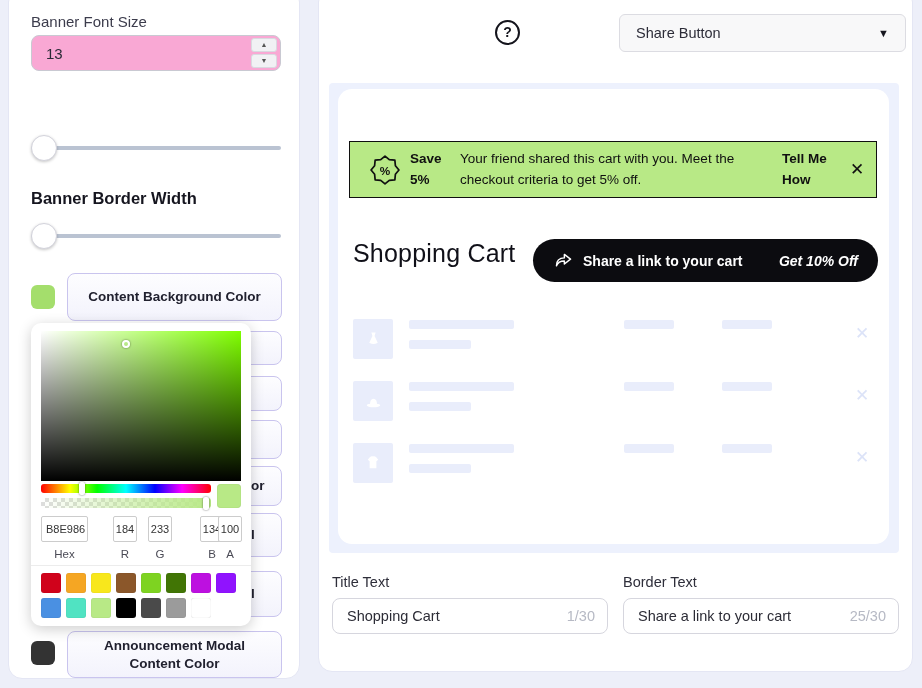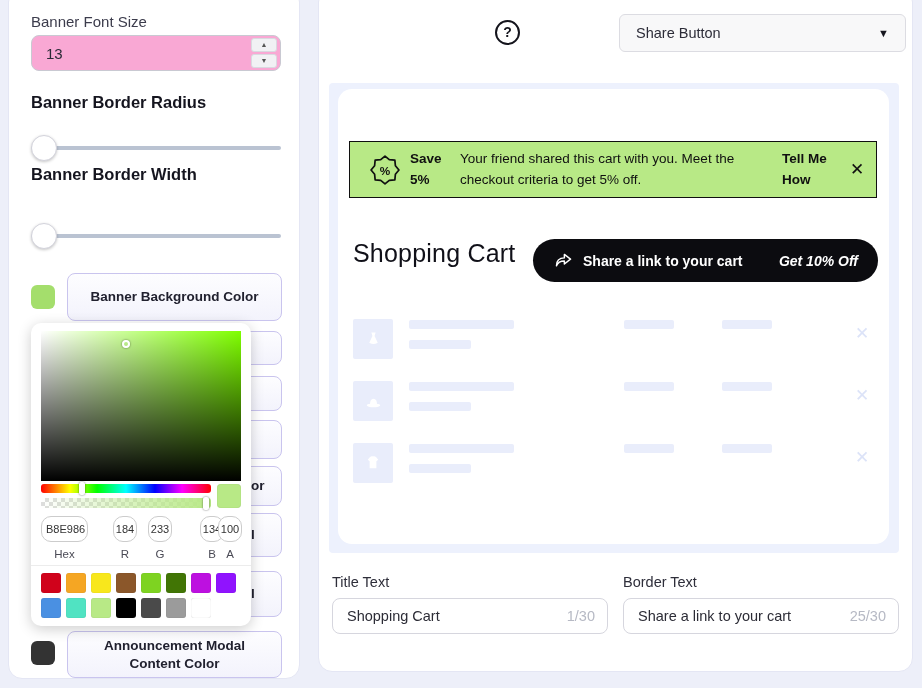"Banner Border Radius" div.side-h { html: <div>Banner Border Radius</div> -> none }
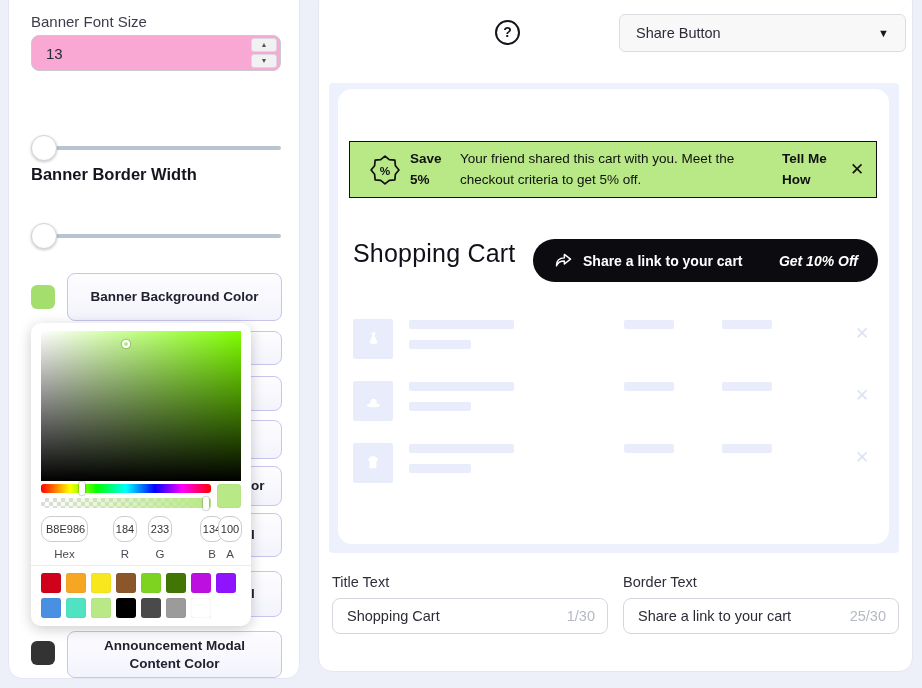"Banner Border Width" div.side-h { top: 176px -> 200px }
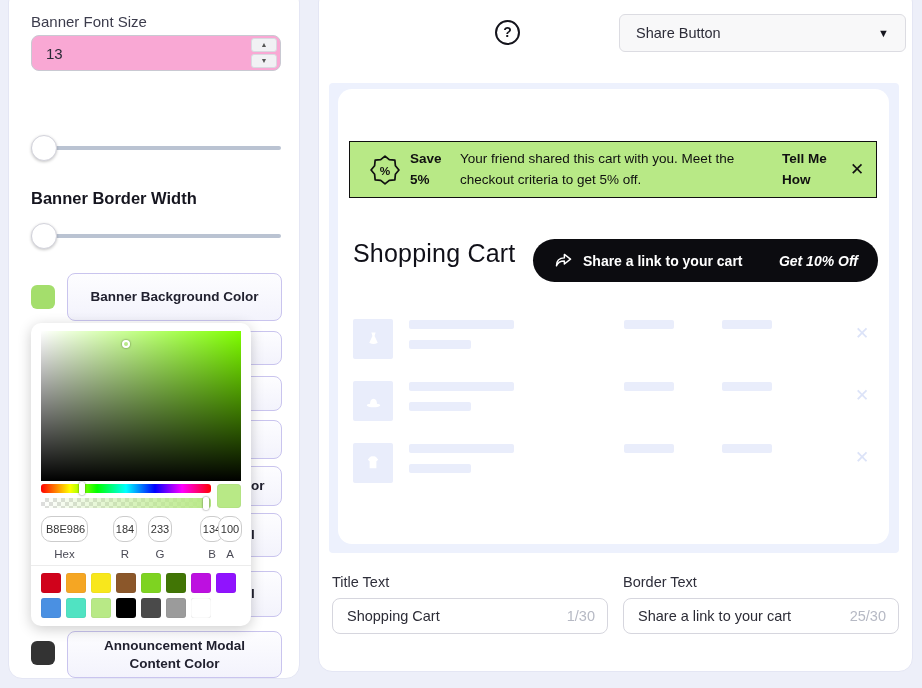"Banner Background Color" div.side-btn { text: Banner -> Content }
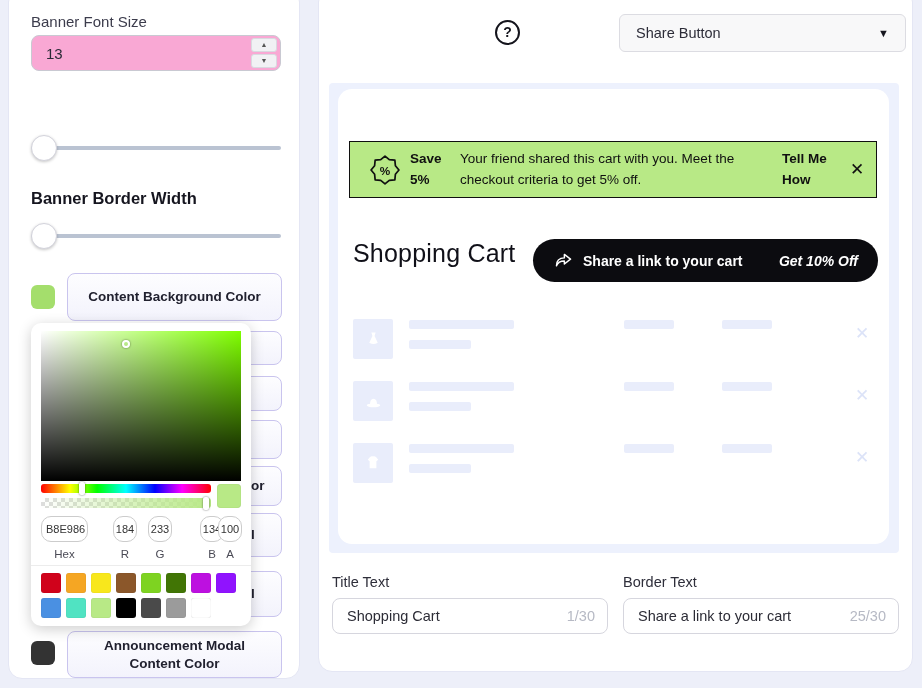"B8E986" .pfield input { border-radius: 10px -> 2px }
